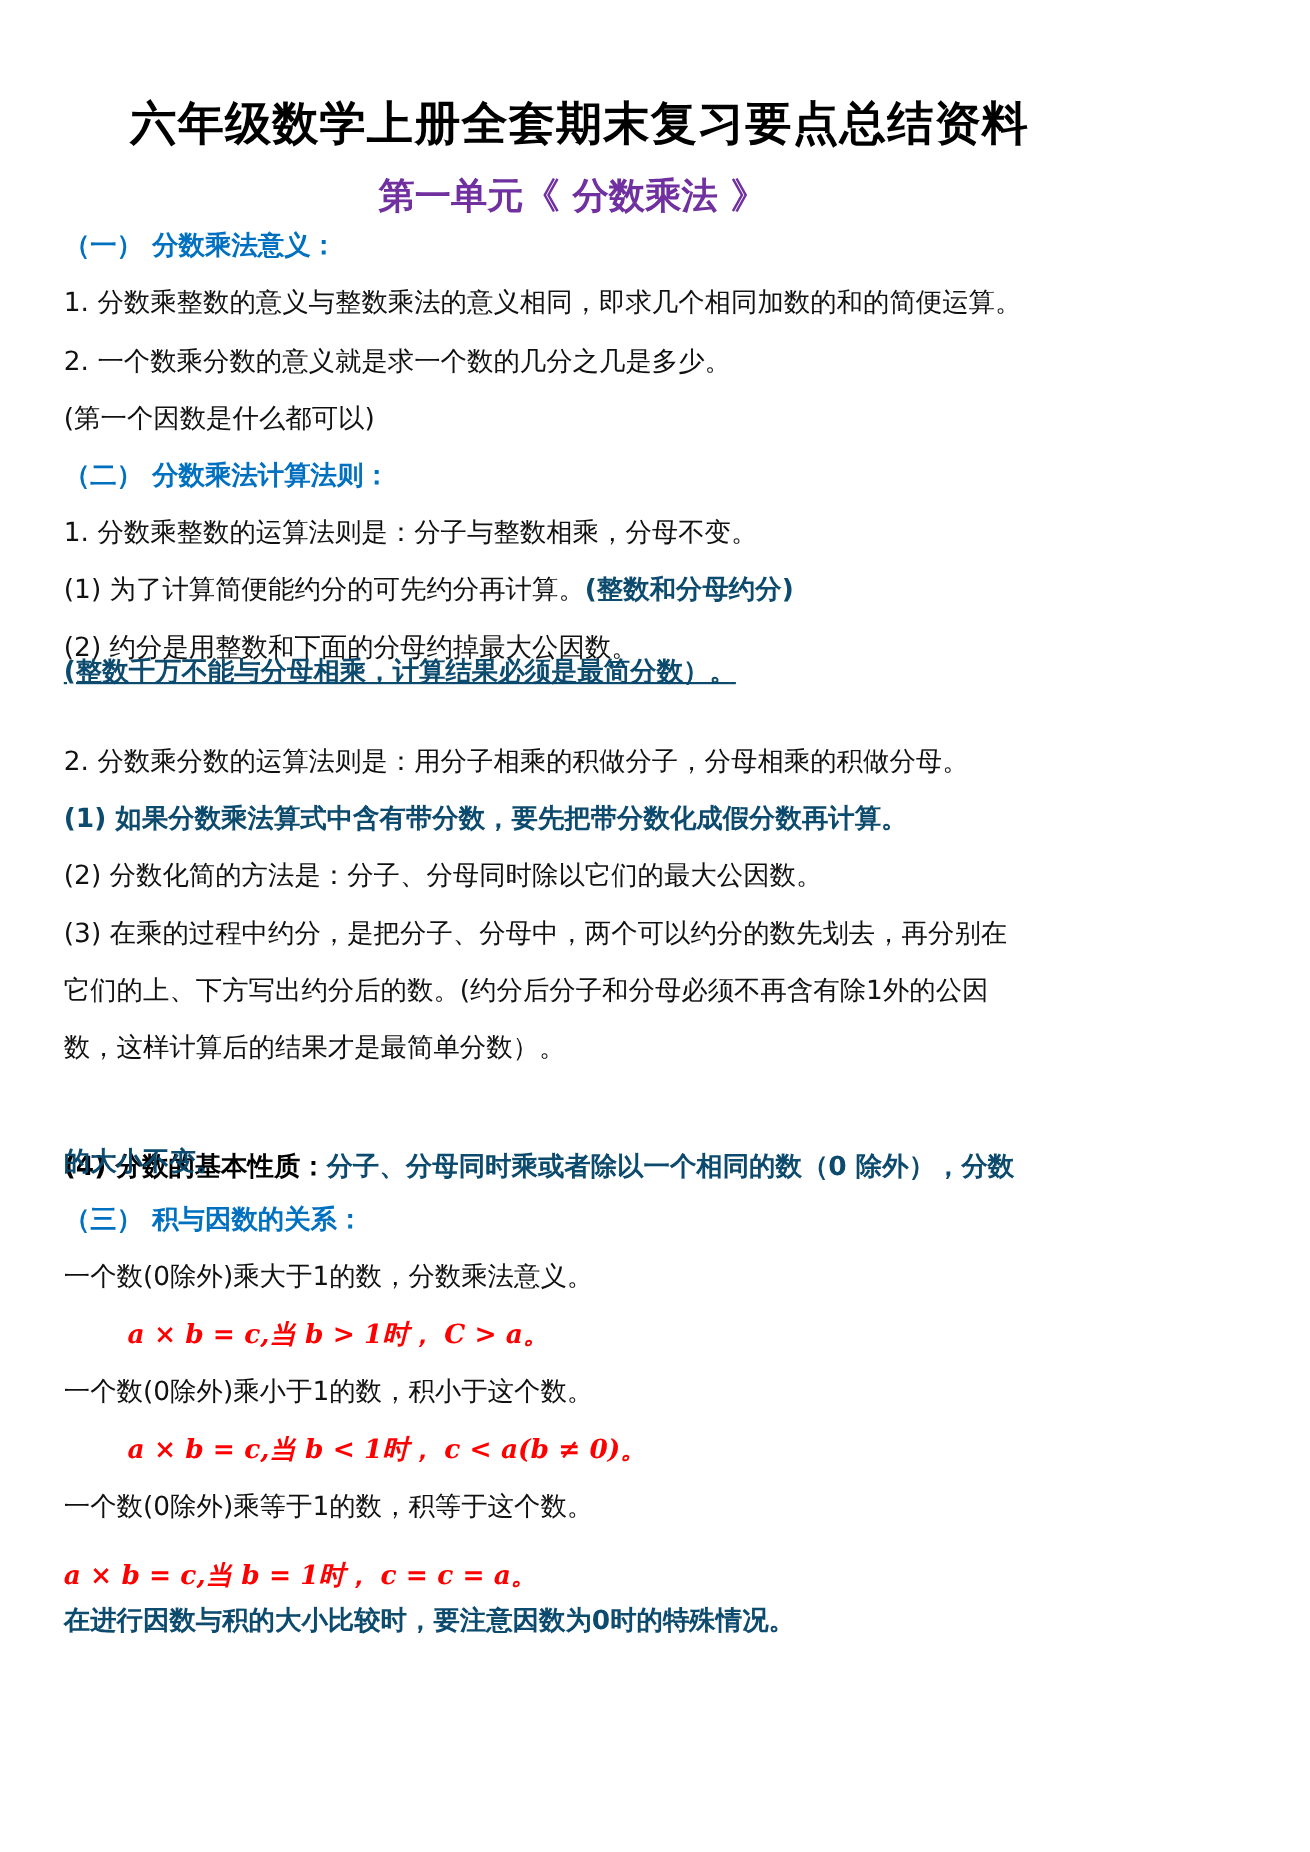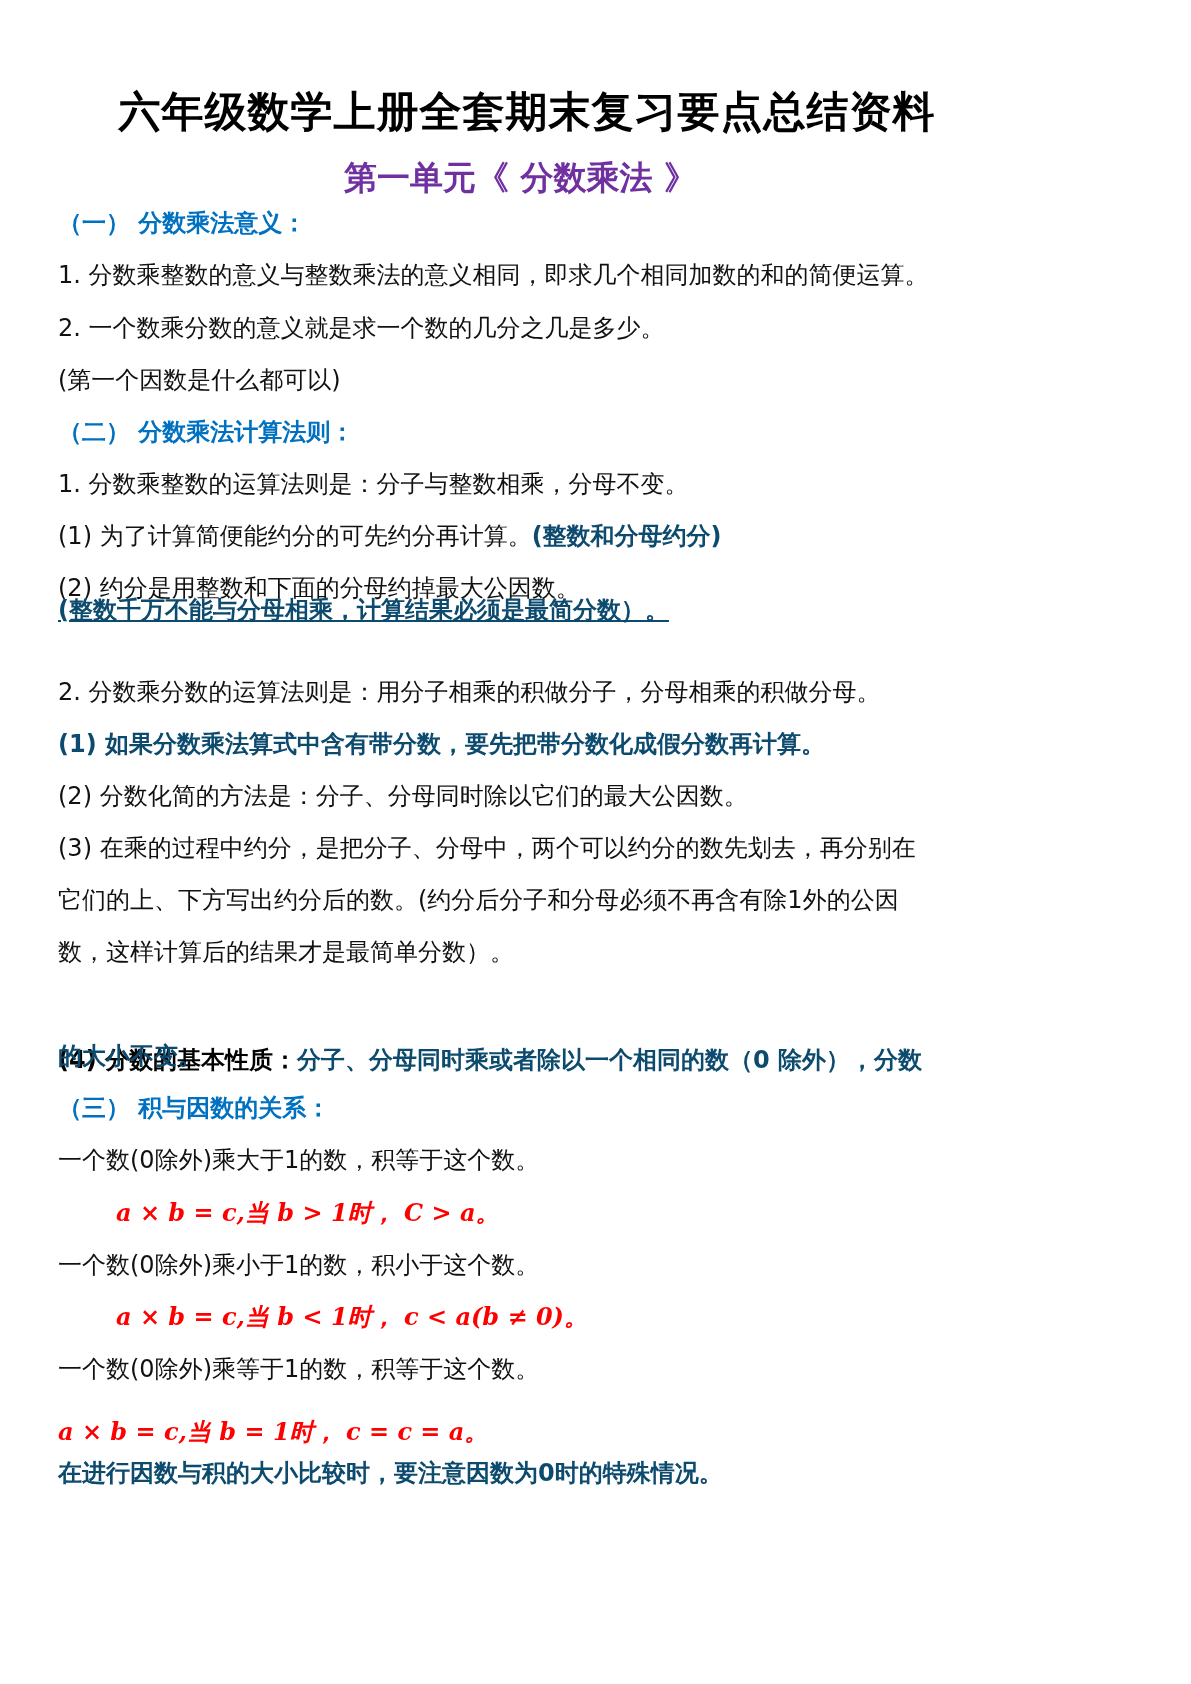"一个数(0除外)乘大于1的数，积等于这个数。" div.line { text: 积等于这个数 -> 分数乘法意义 }
